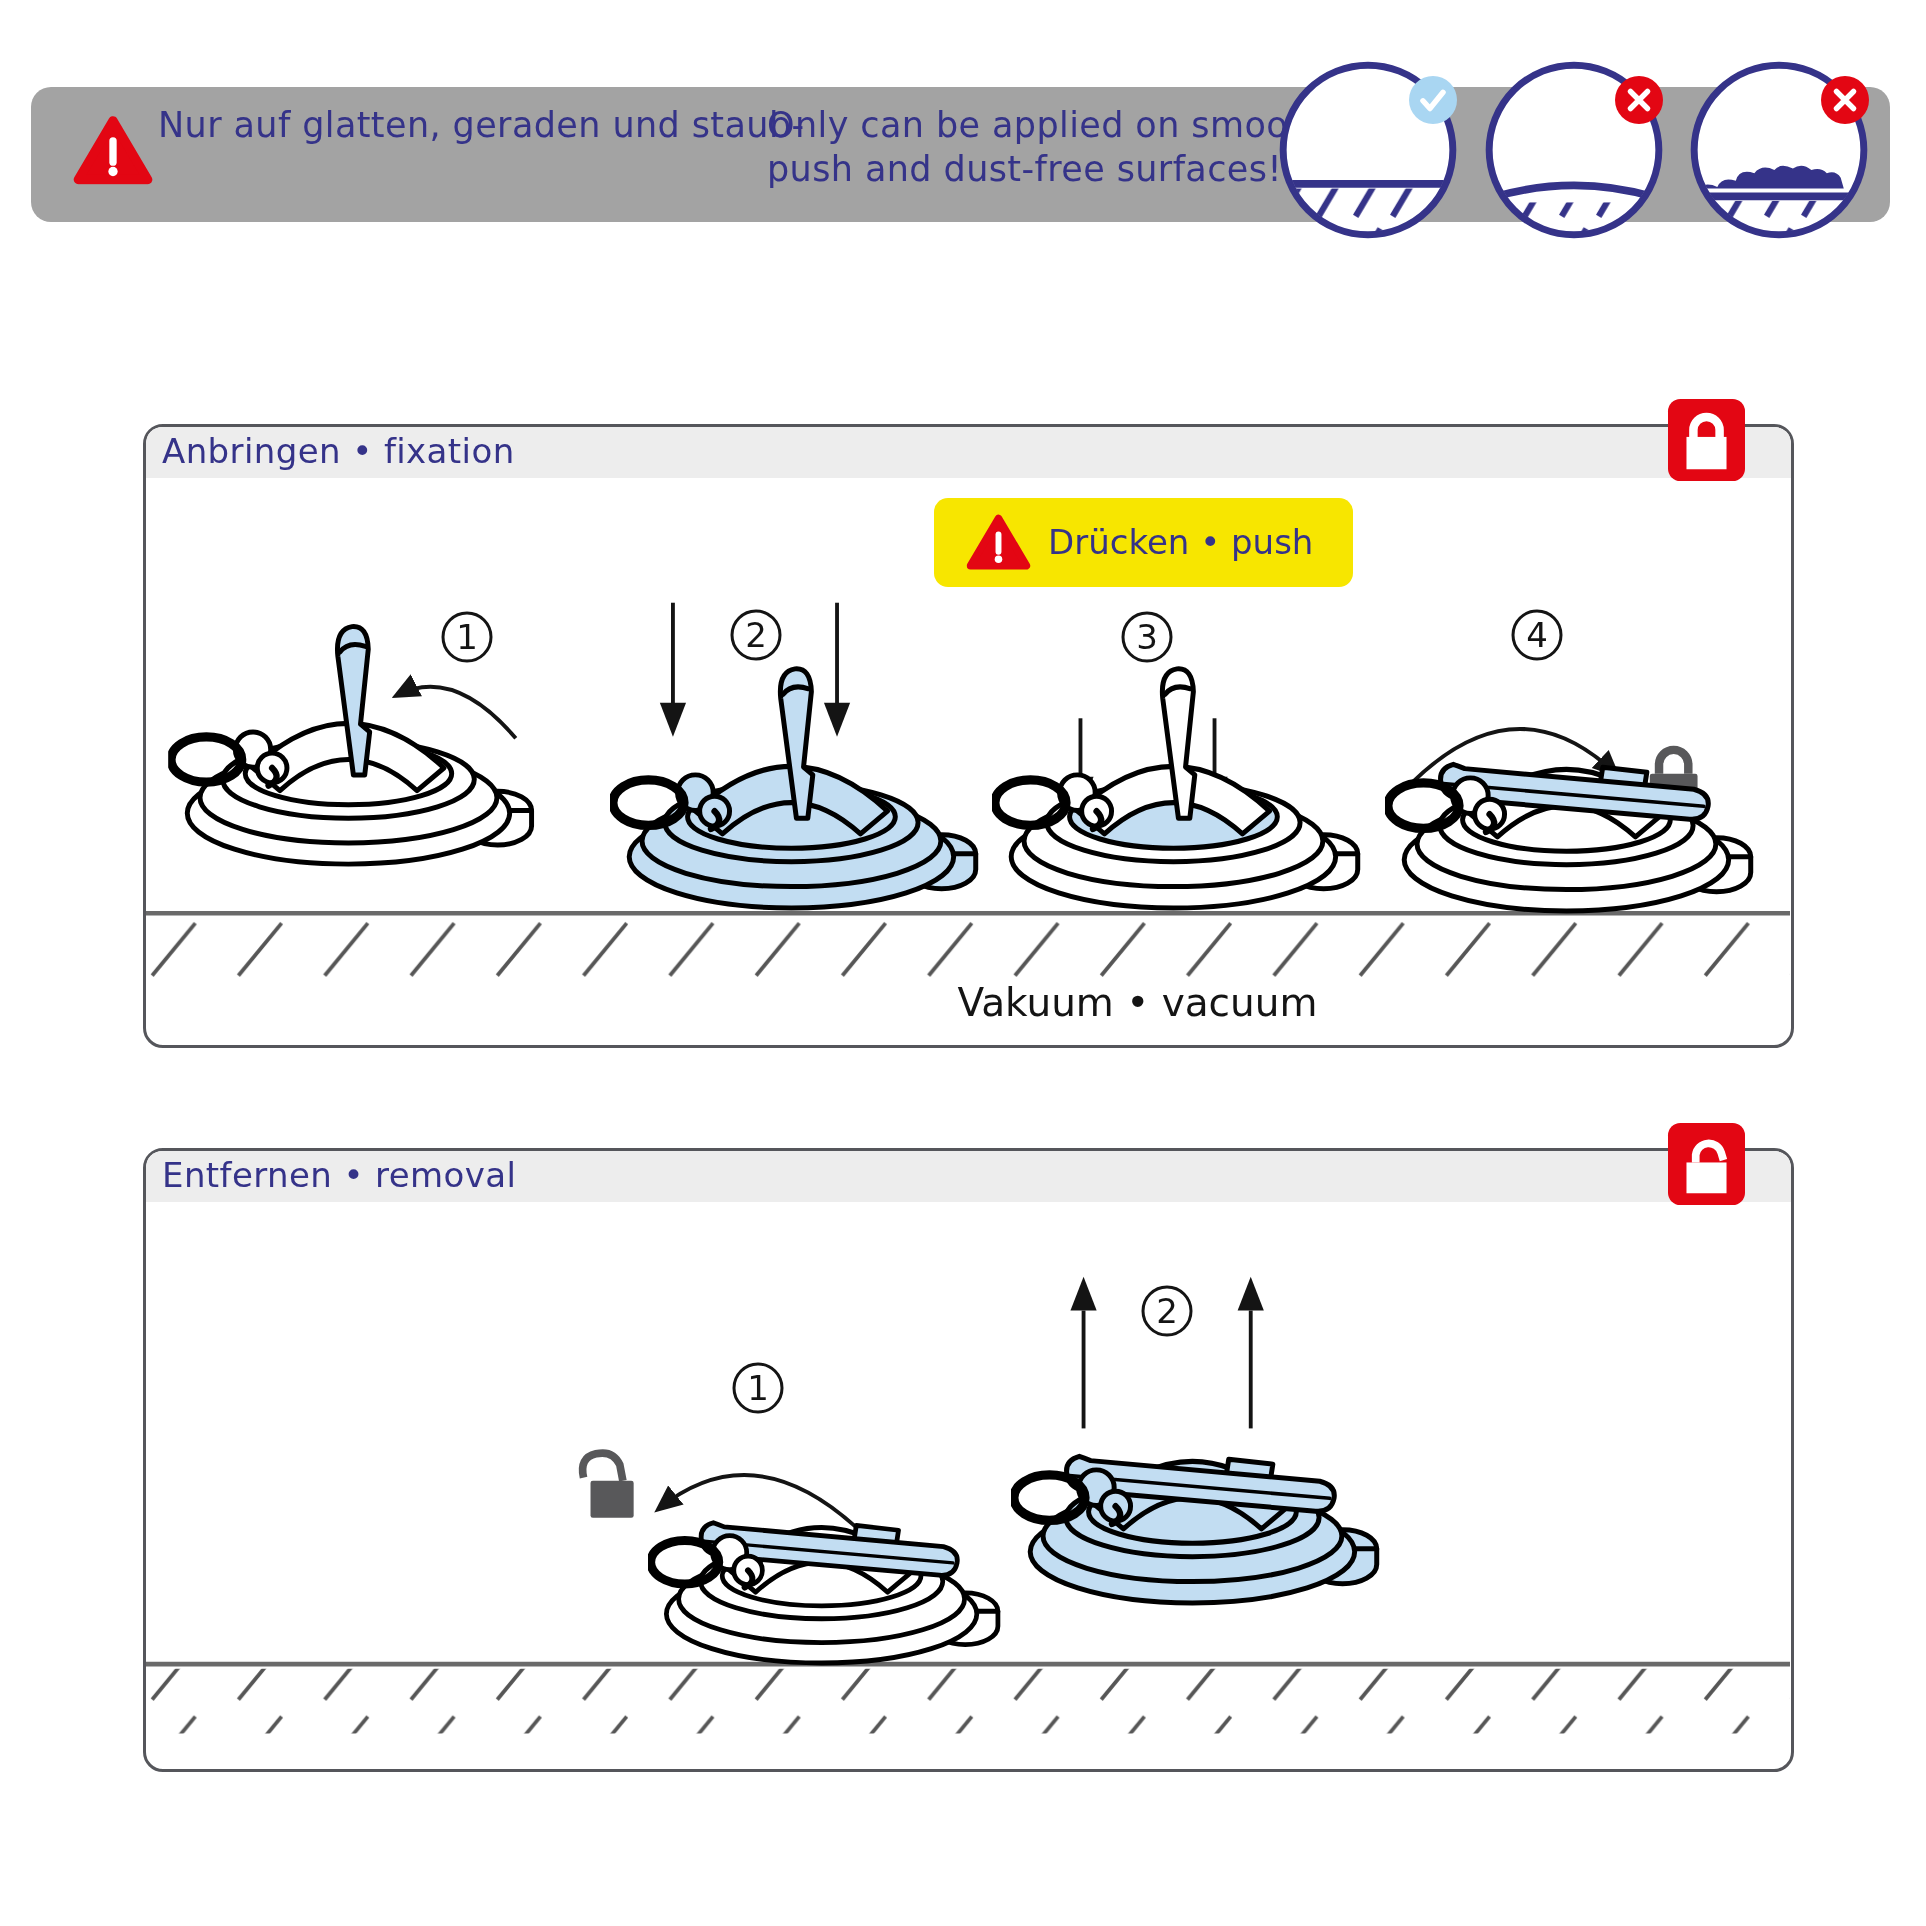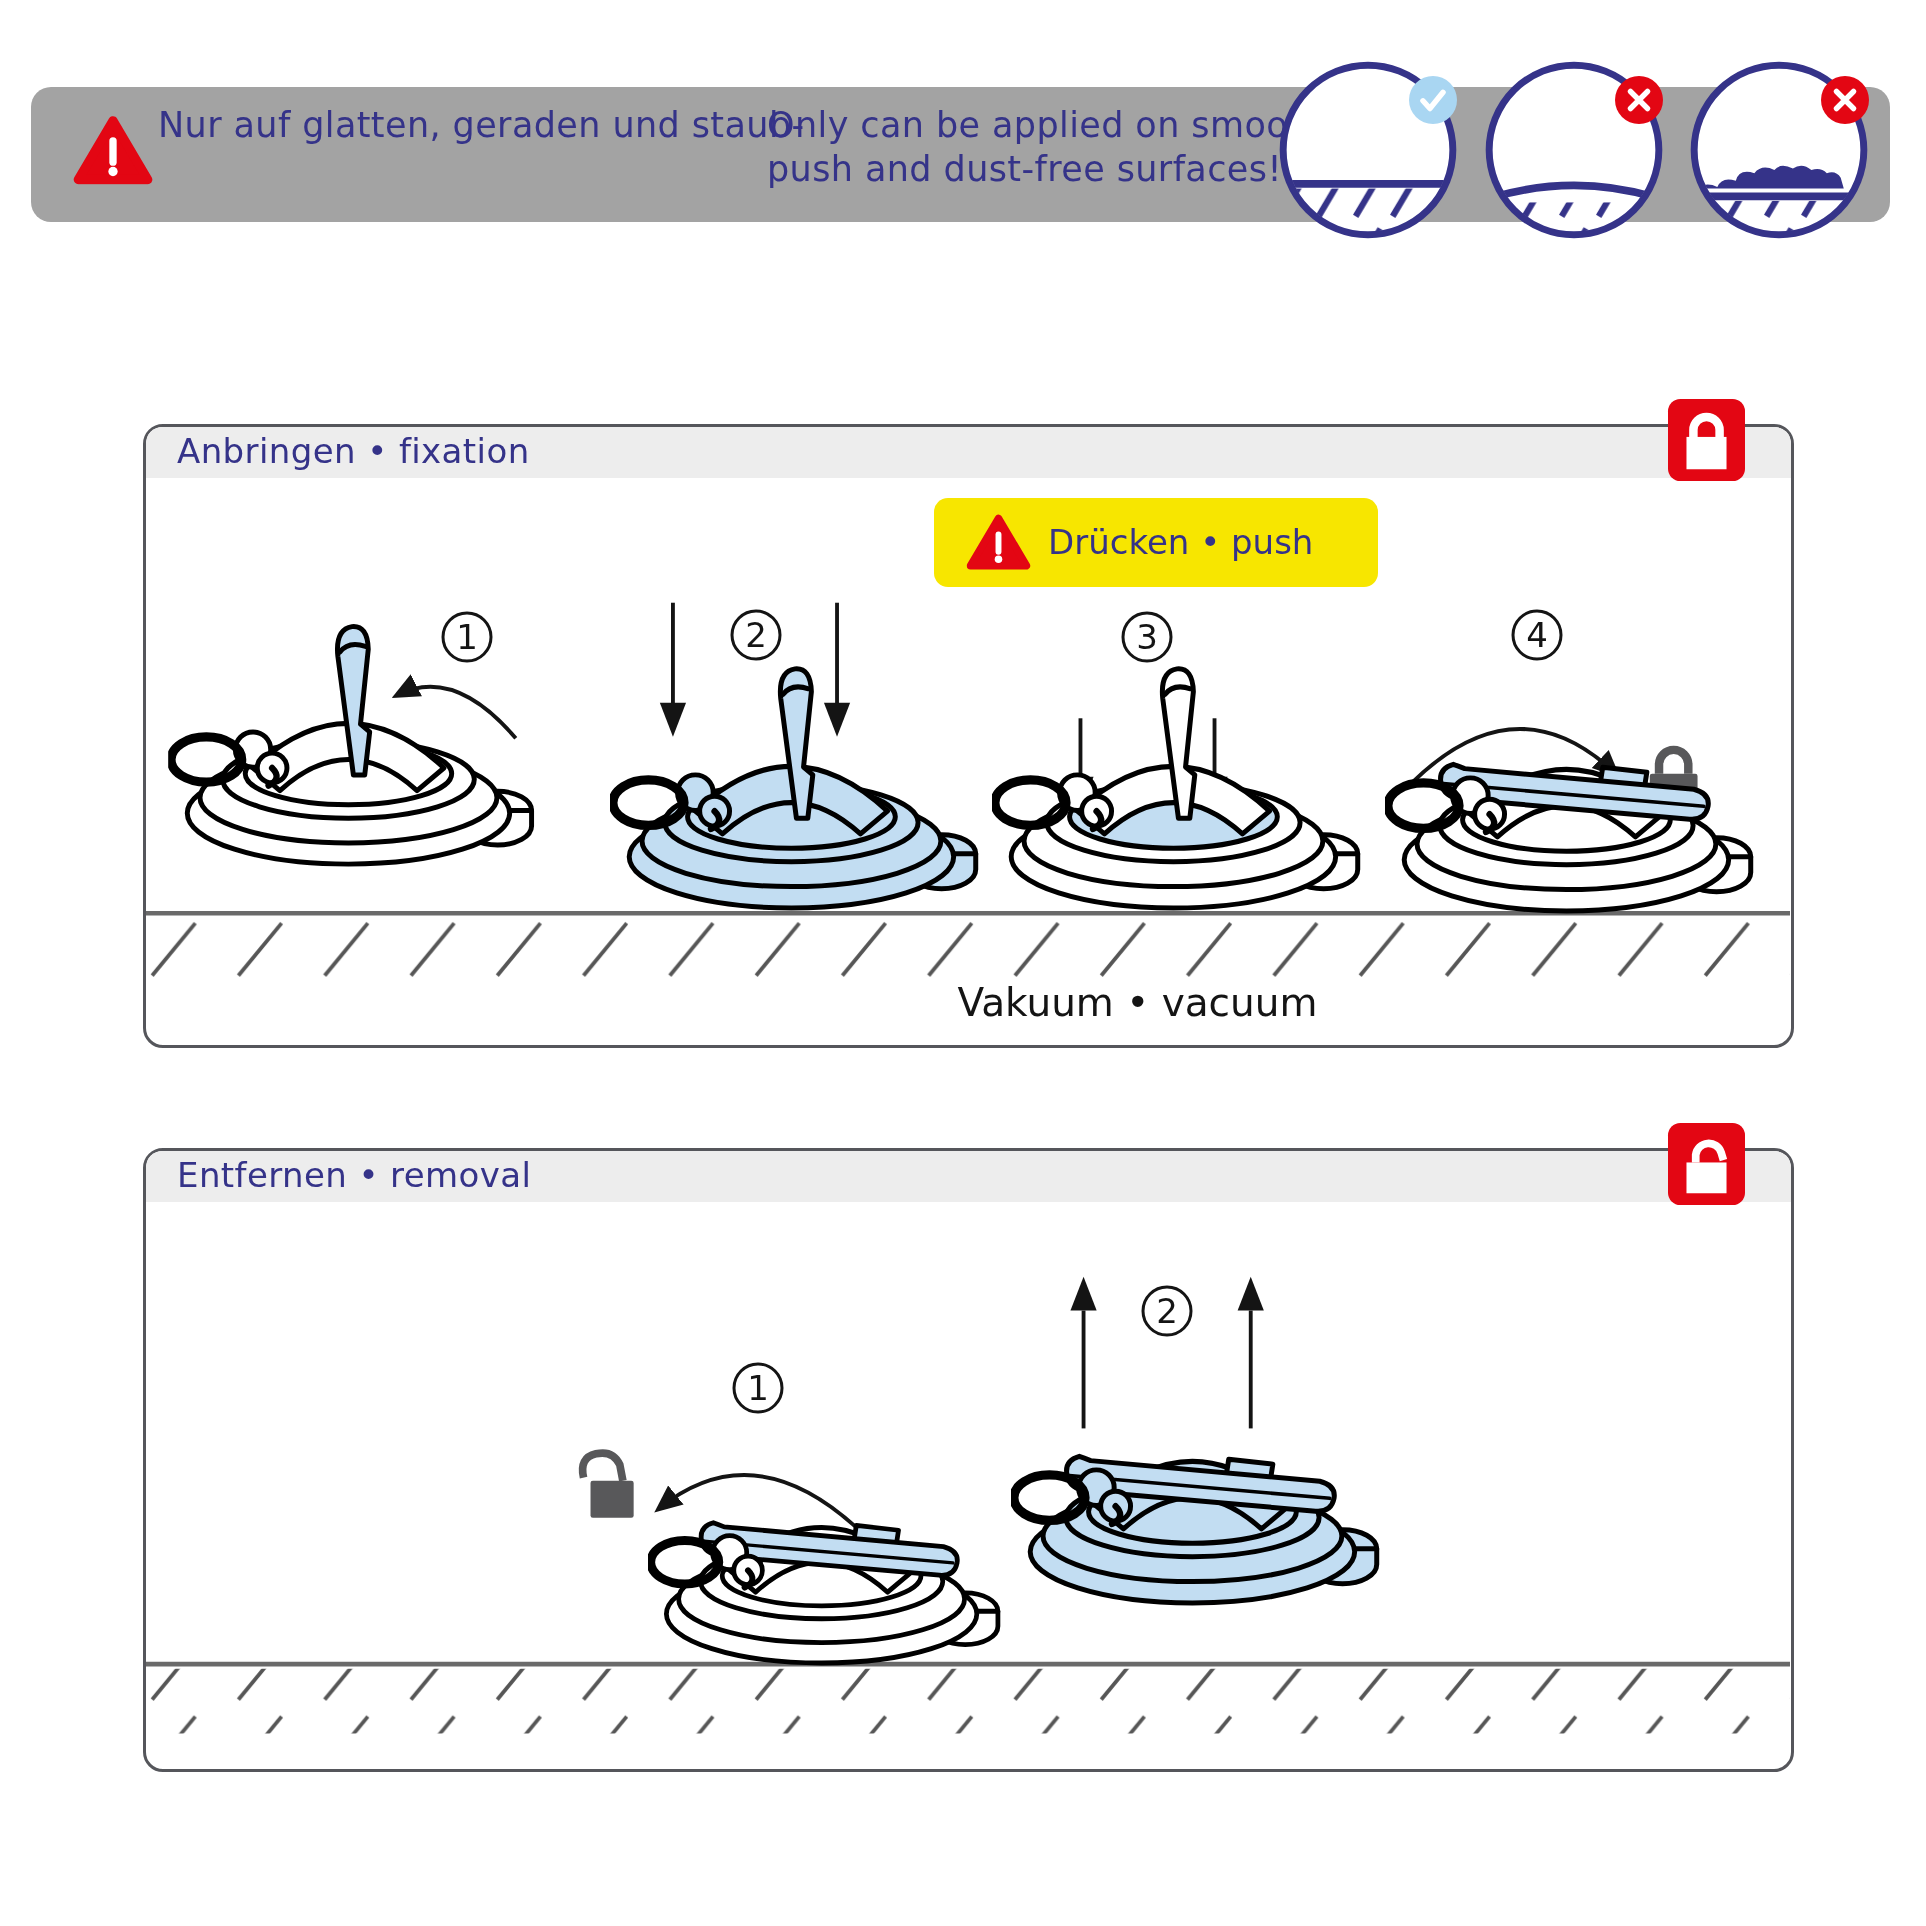"Anbringen • fixation" .panel-title { left: 31px -> 16px }
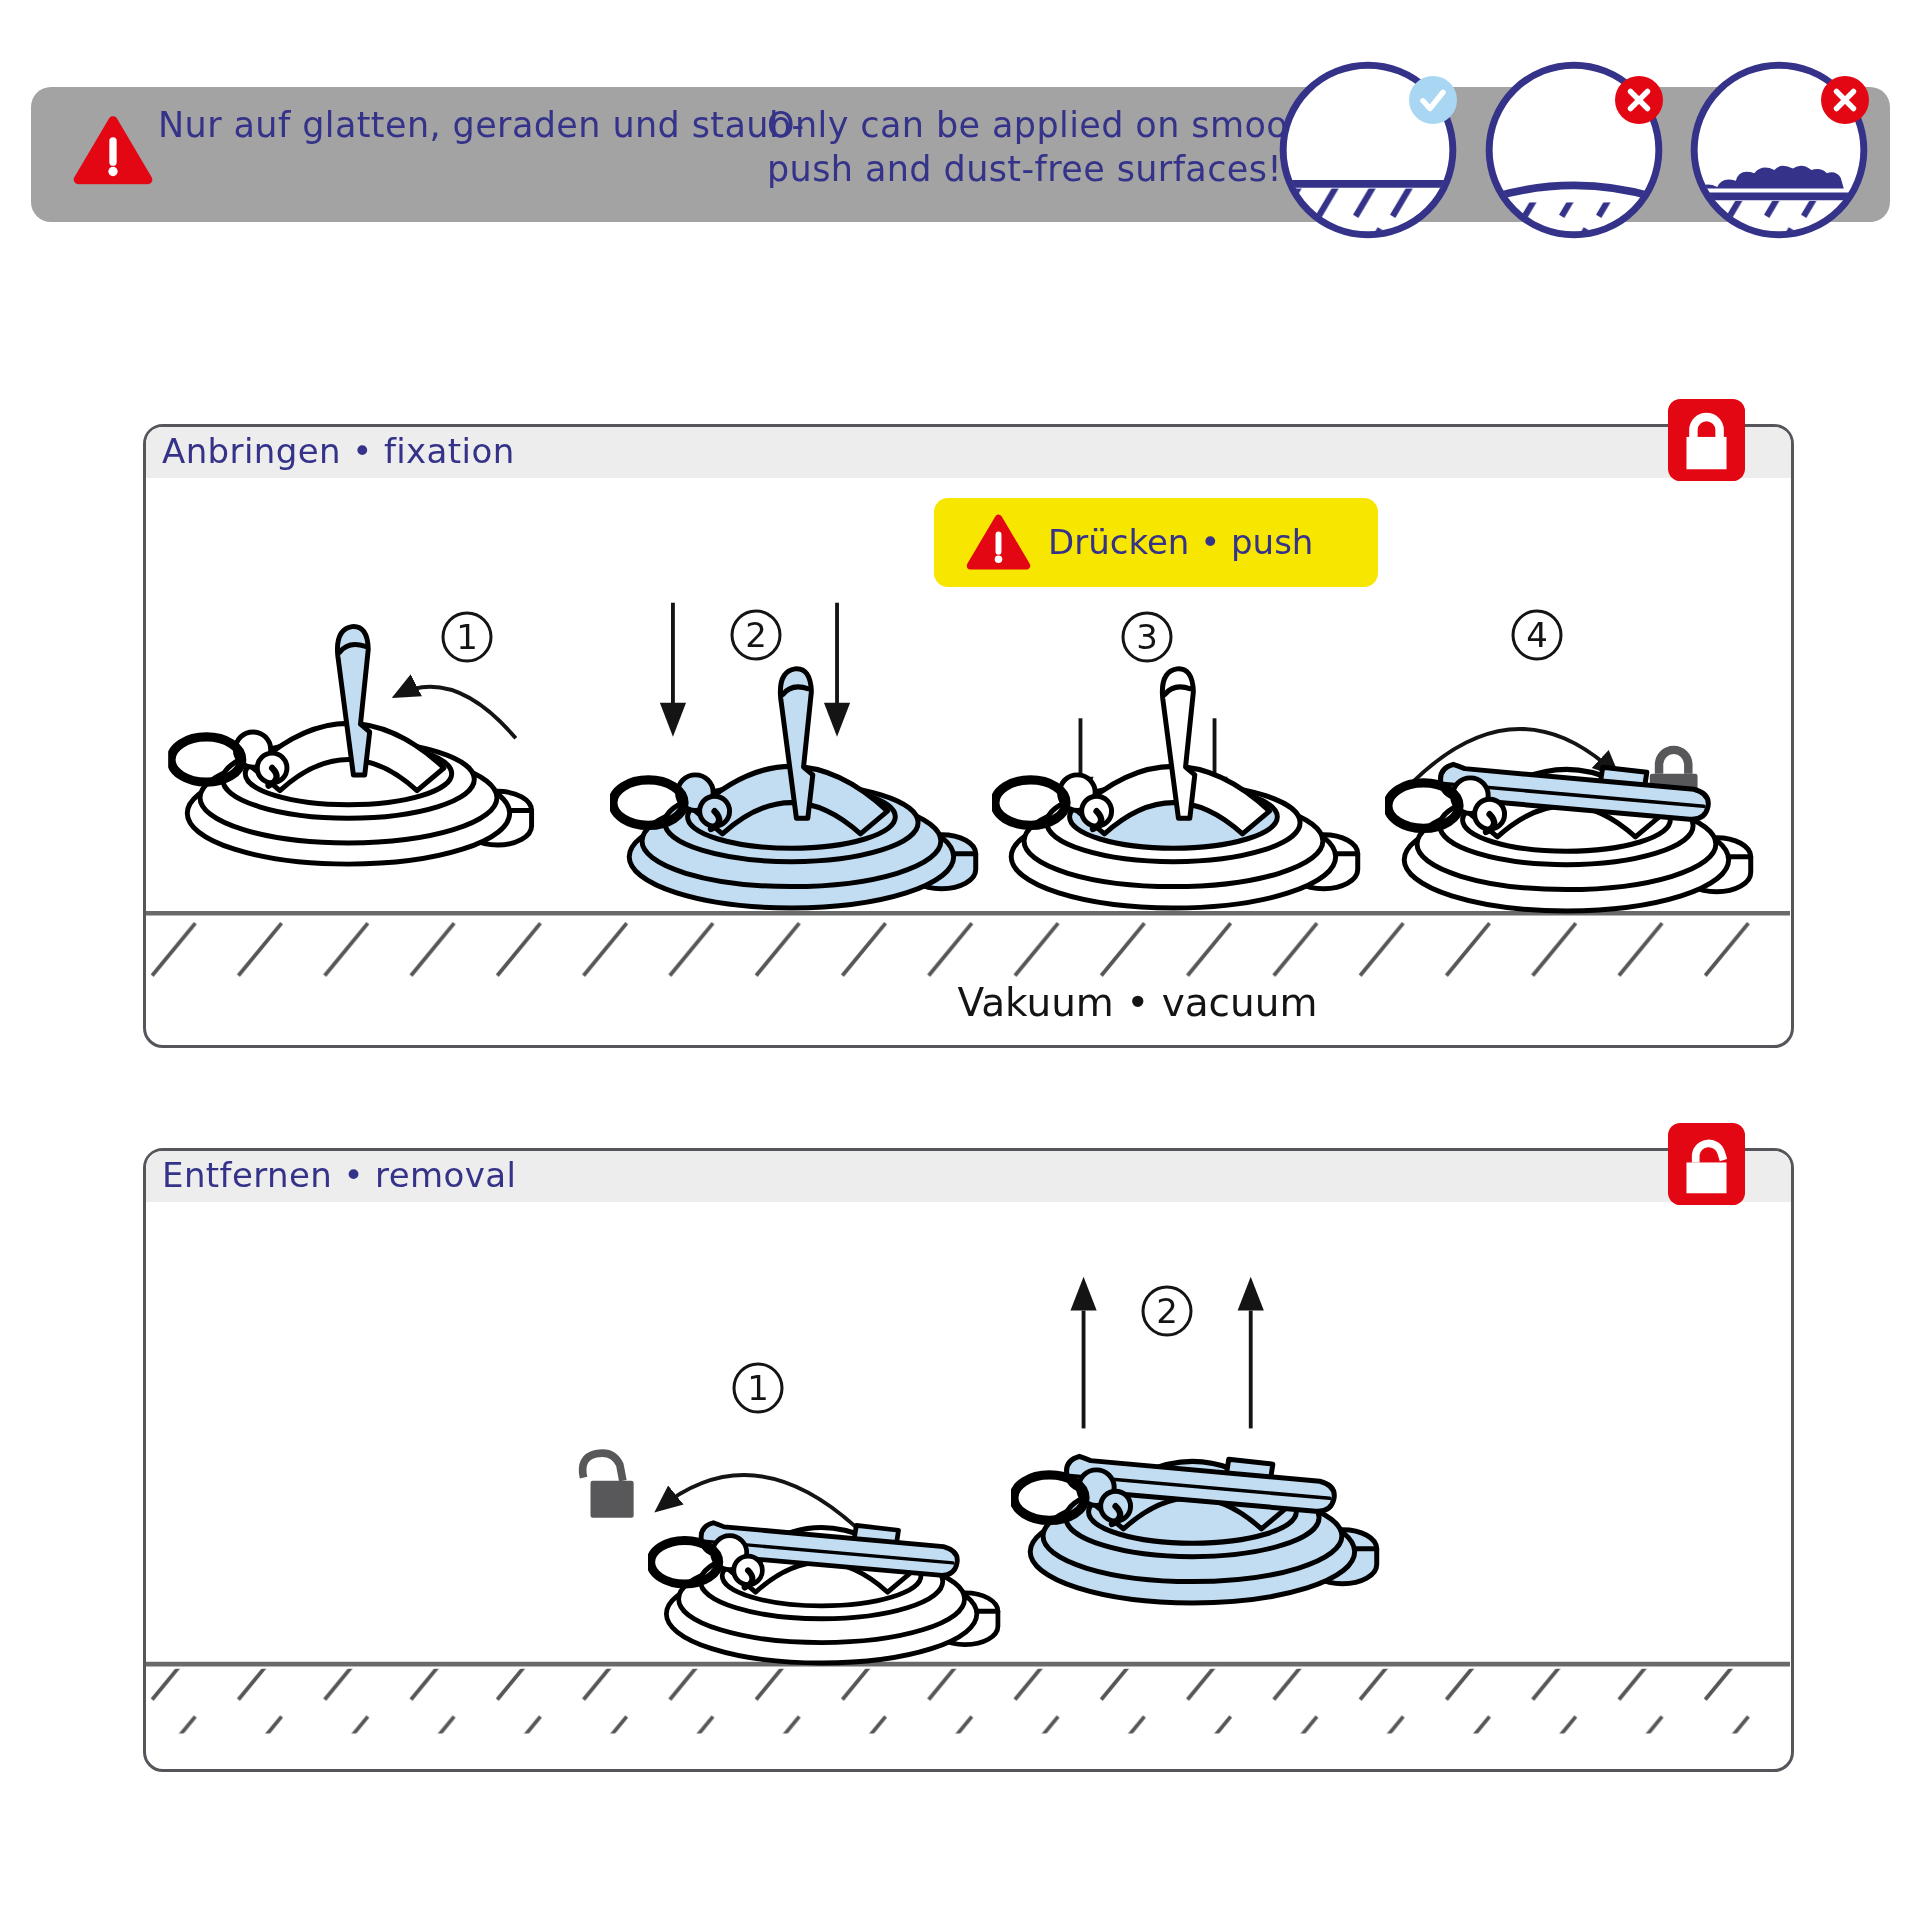"Drücken • push" .push-box { padding-left: 25px -> none }
